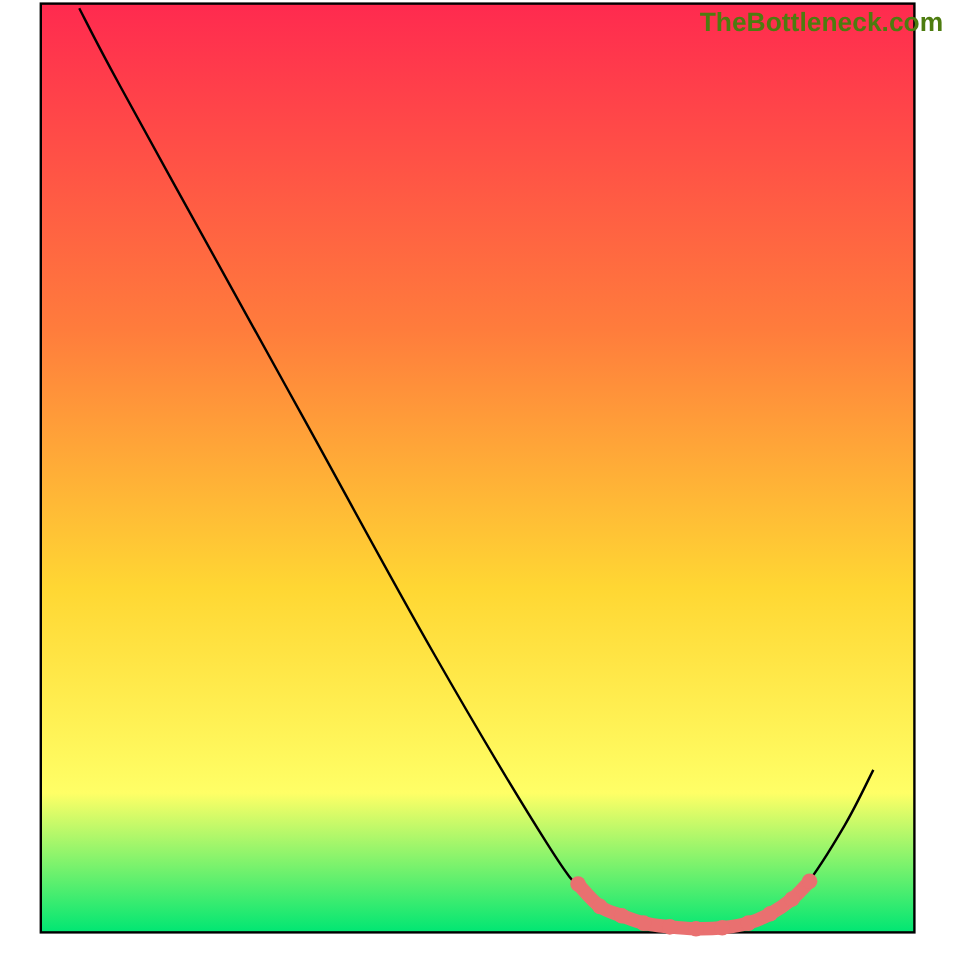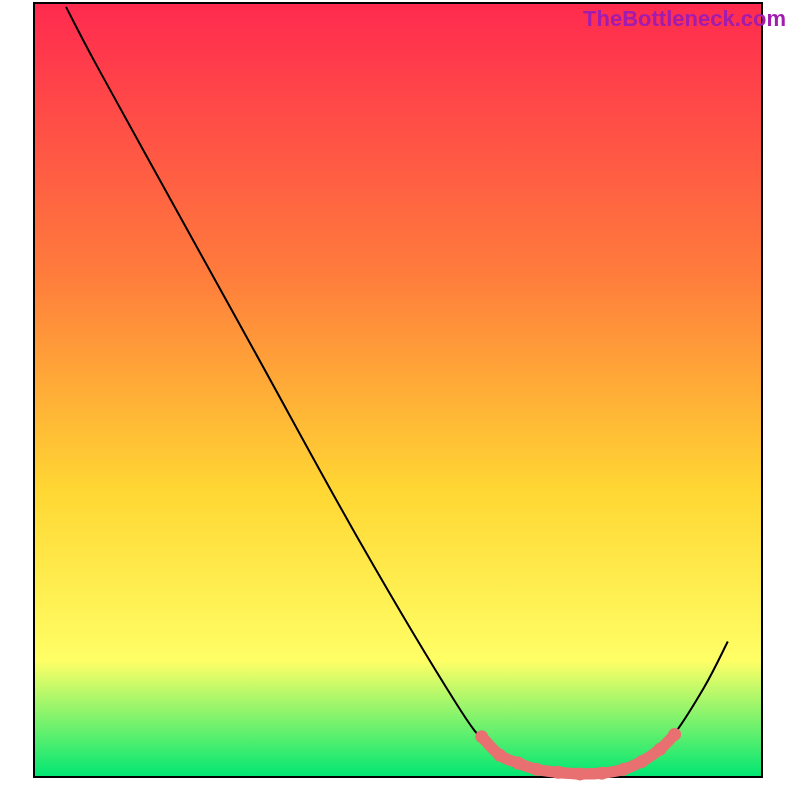"TheBottleneck.com" .watermark { color: #a21caf -> #4d7c0f }
